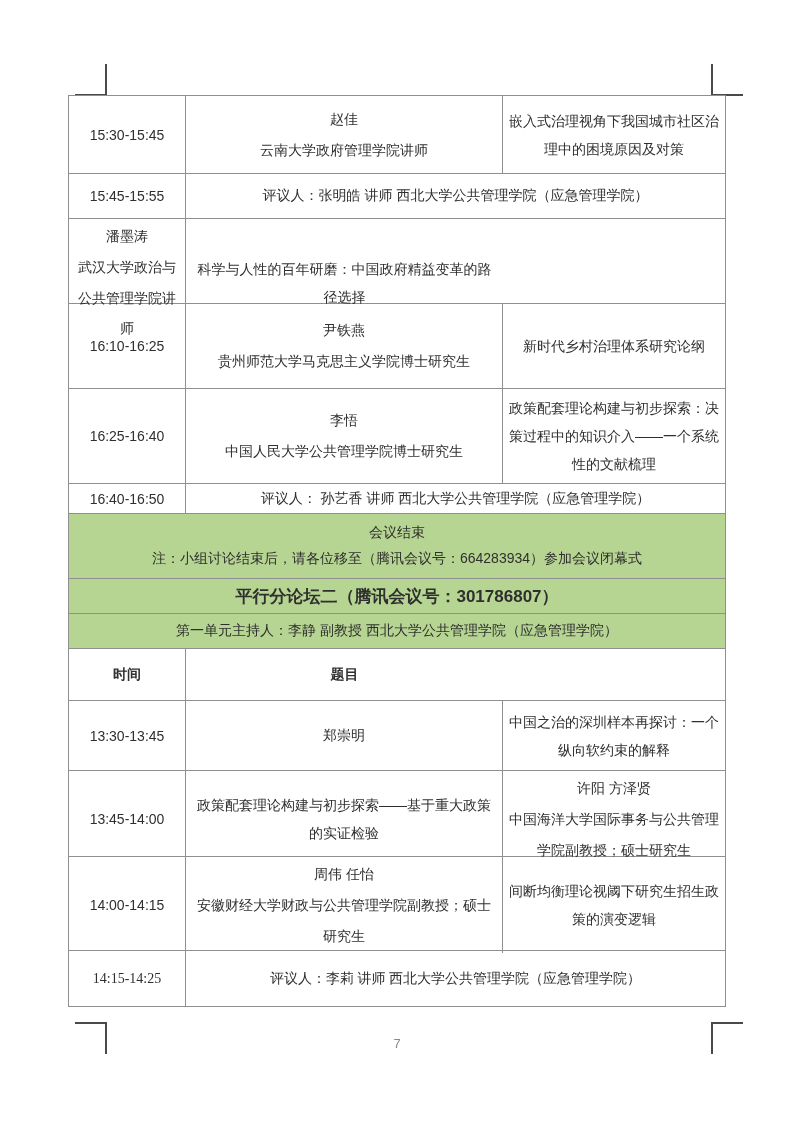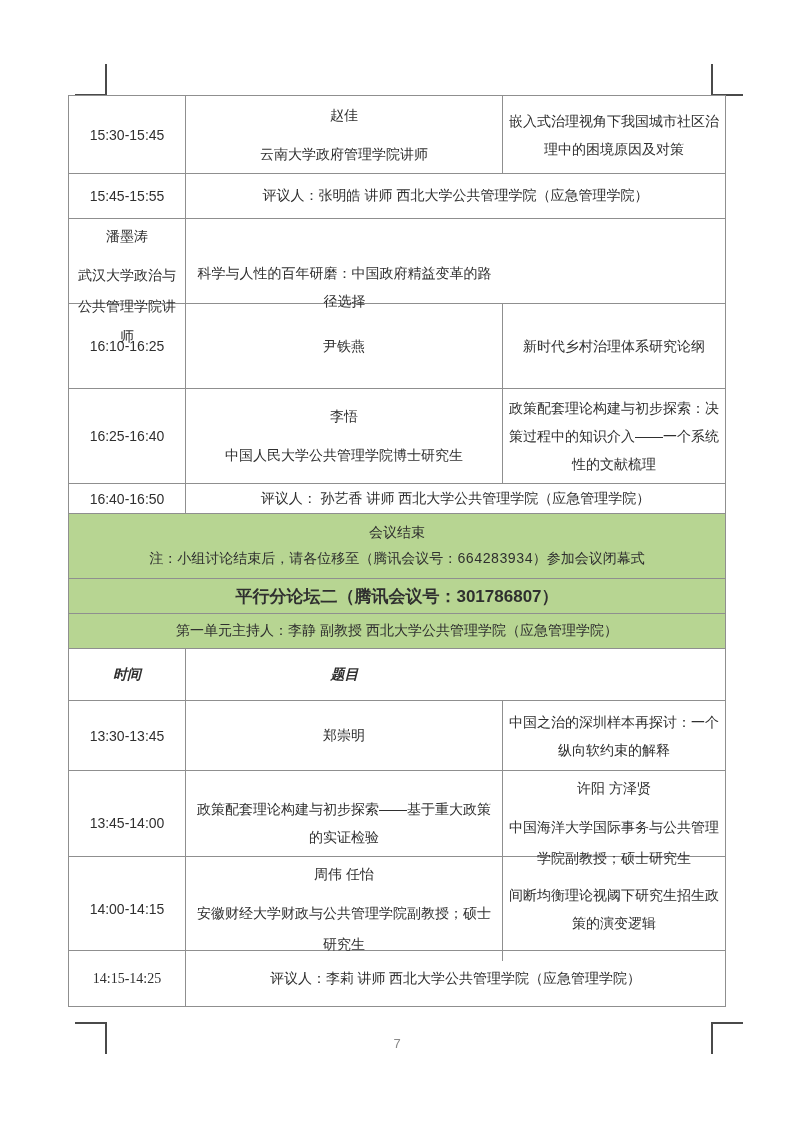"赵佳" .cell { gap: 8px -> none }
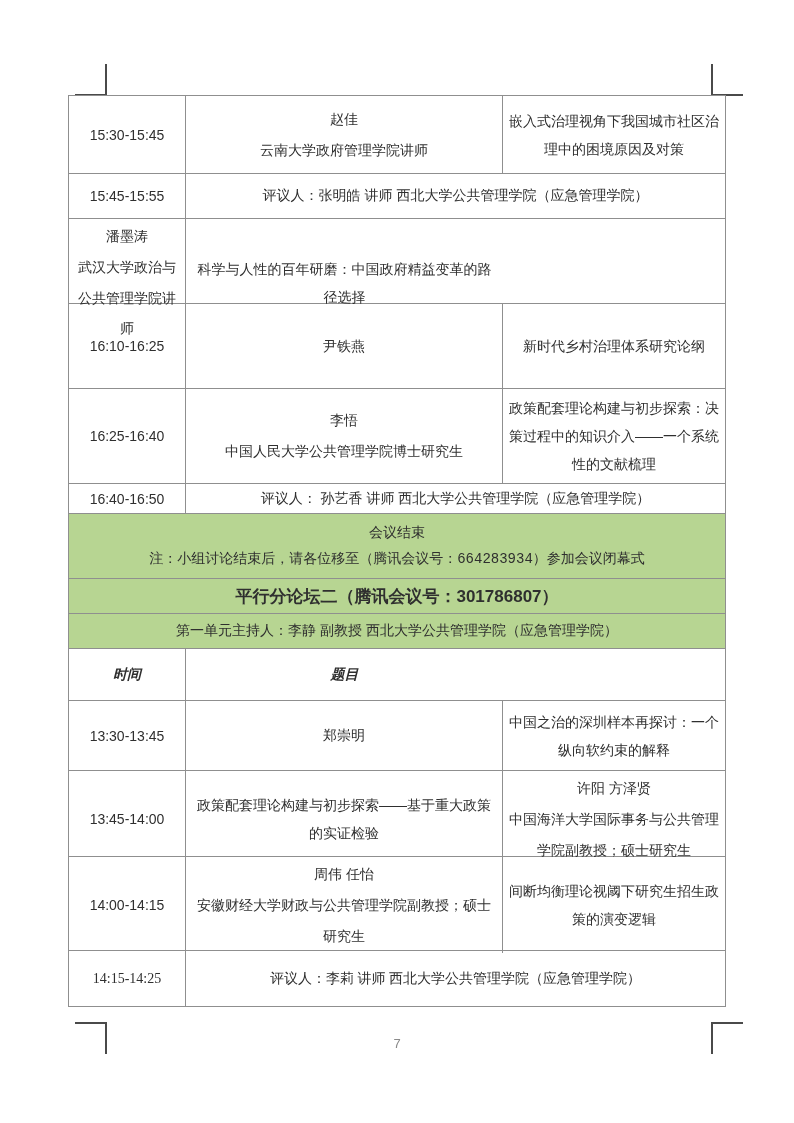"贵州师范大学马克思主义学院博士研究生" div.line { html: none -> <div>贵州师范大学马克思主义学院博士研究生</div> }
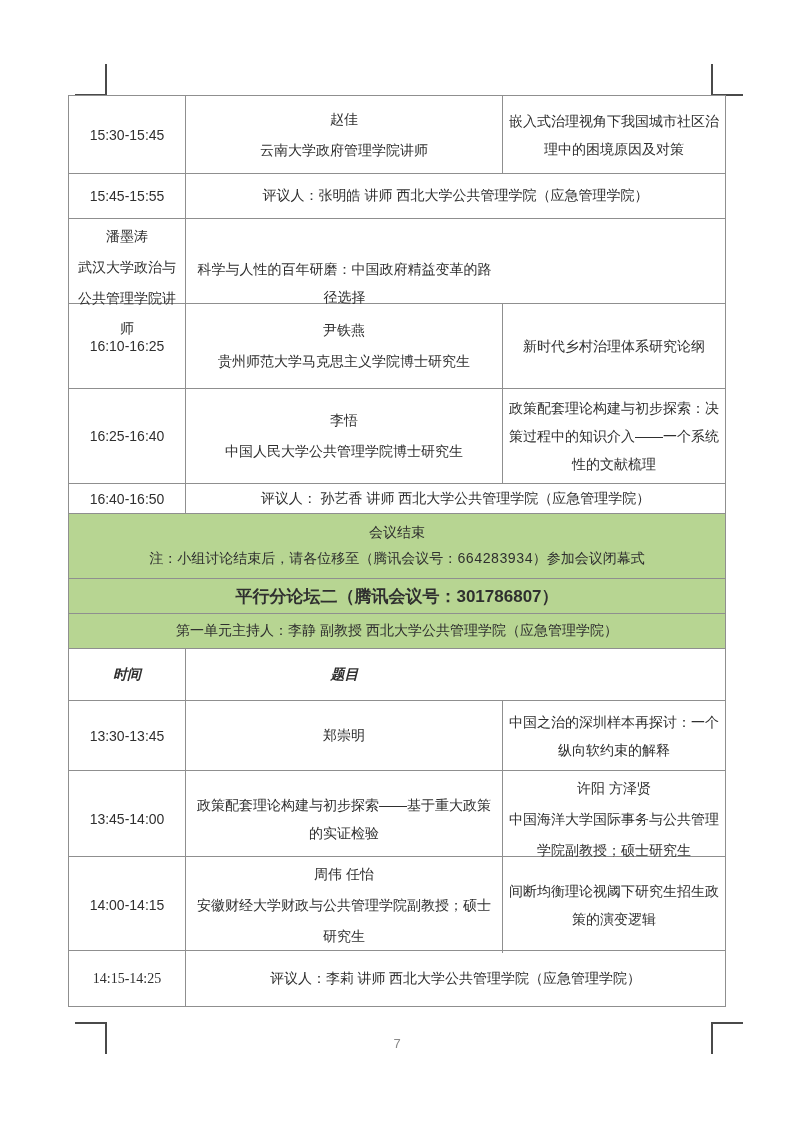"会议结束" .h65 { font-family: Liberation Mono, monospace -> none }
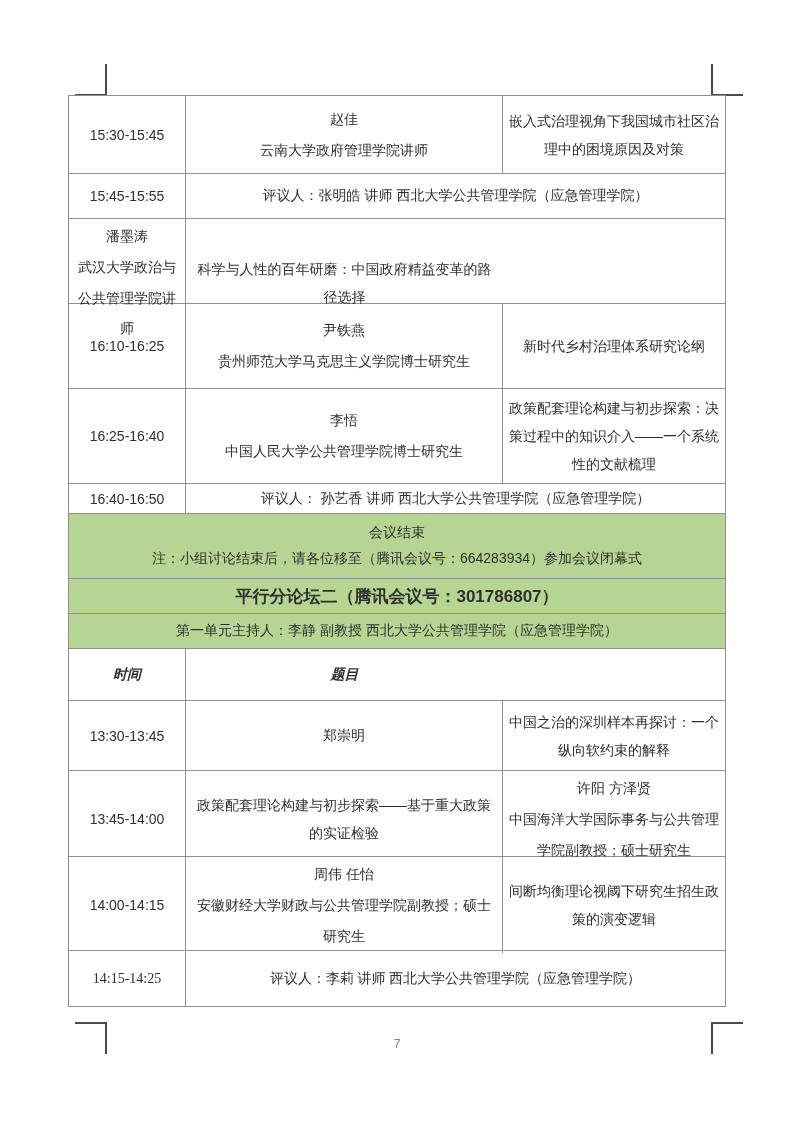"时间" .row.headerrow .cell { font-style: italic -> none }
